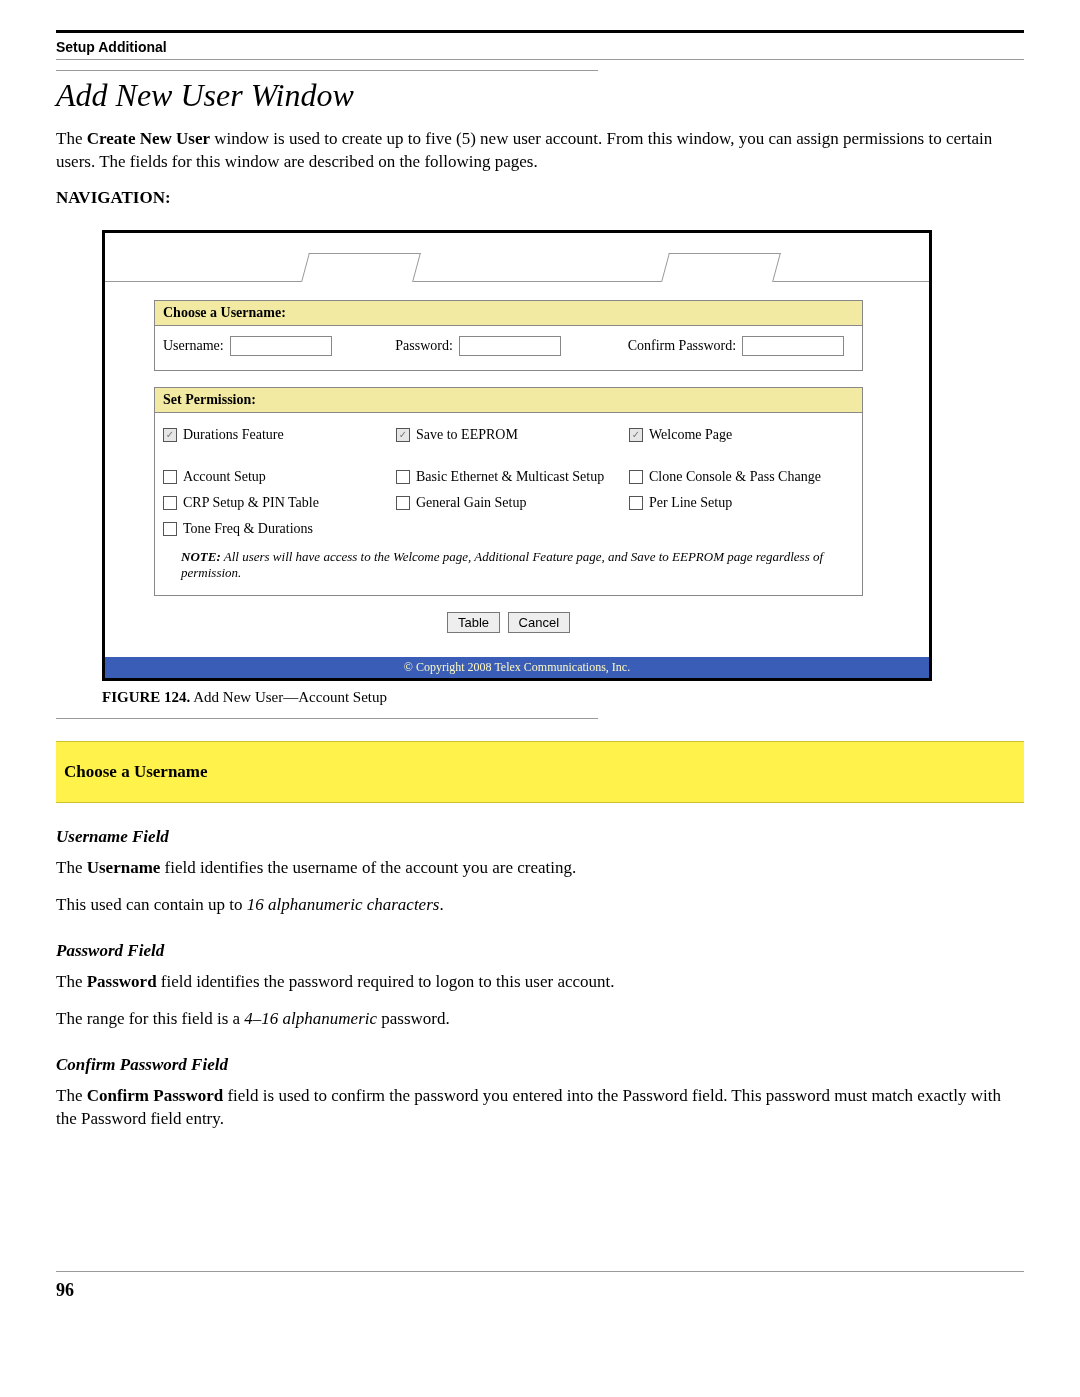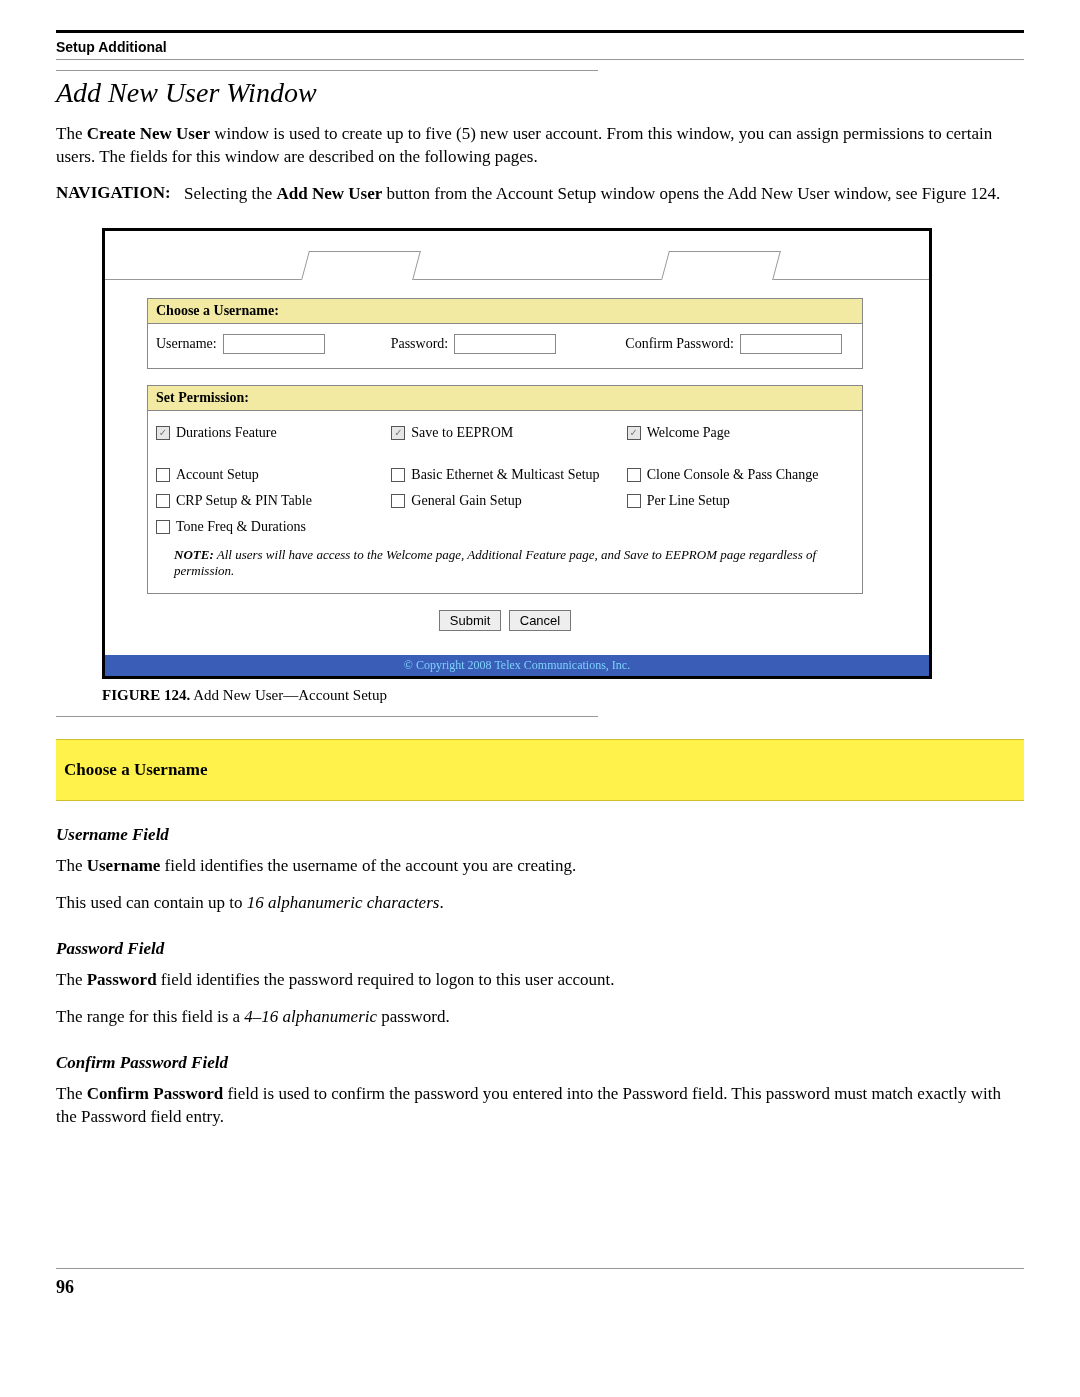"Add New User Window" .section-title { font-size: 28px -> 32px }
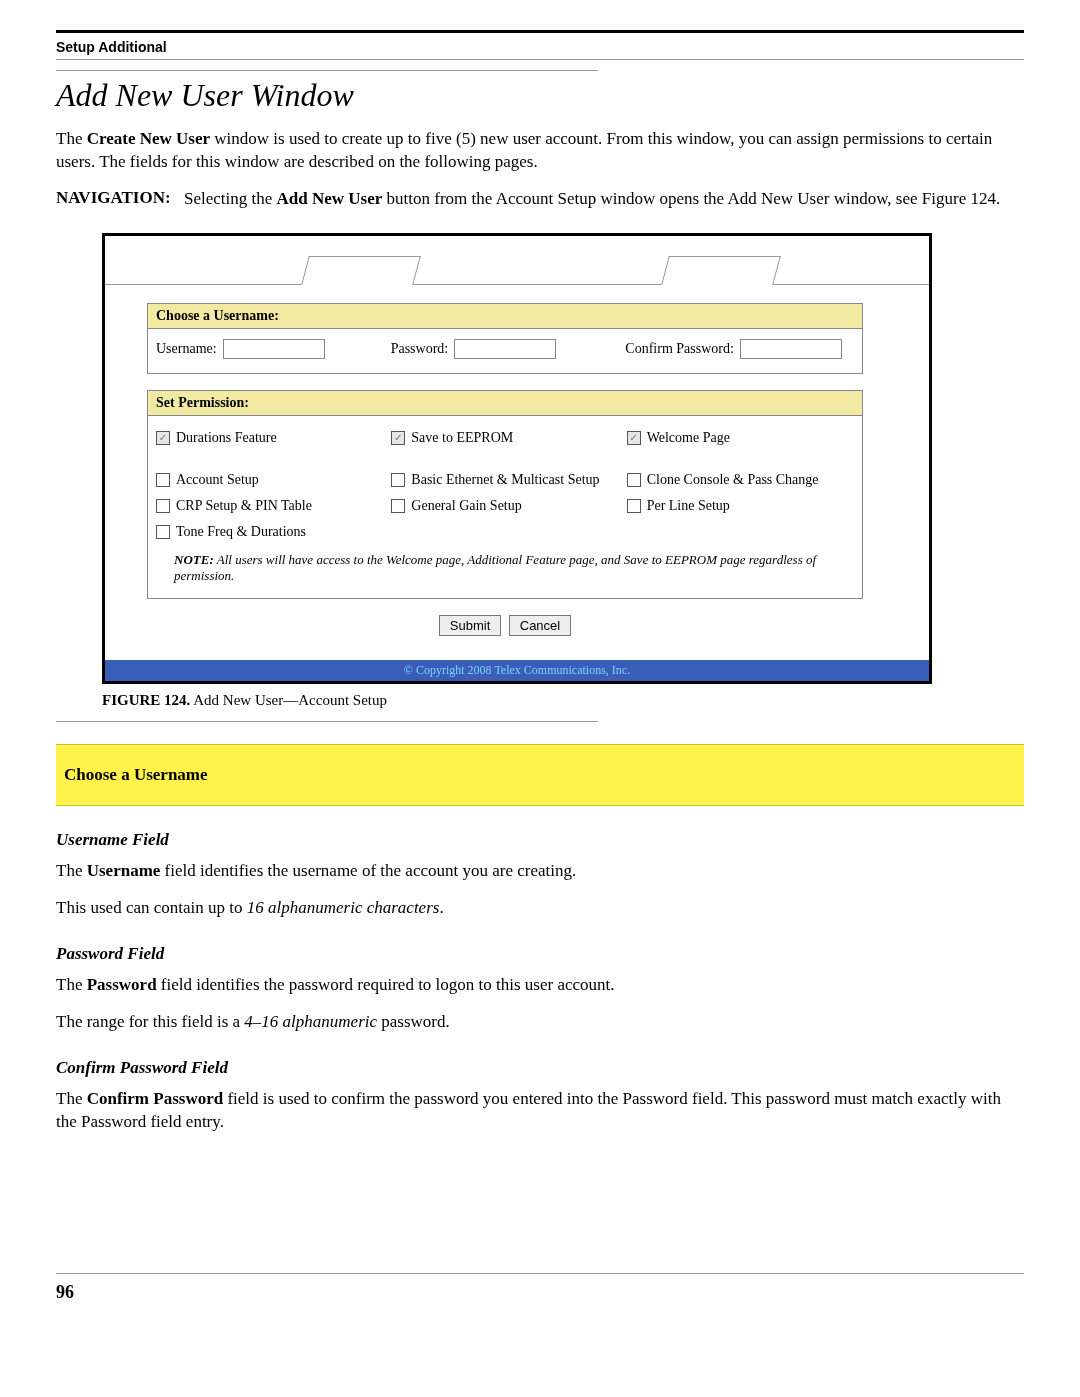"Selecting the Add New User" div.nav-text { html: <div> <span>Selecting the </span><strong>Add New User</strong><span> button from the Account Setup window opens the Add New User window, see Figure 124.</span> </div> -> none }
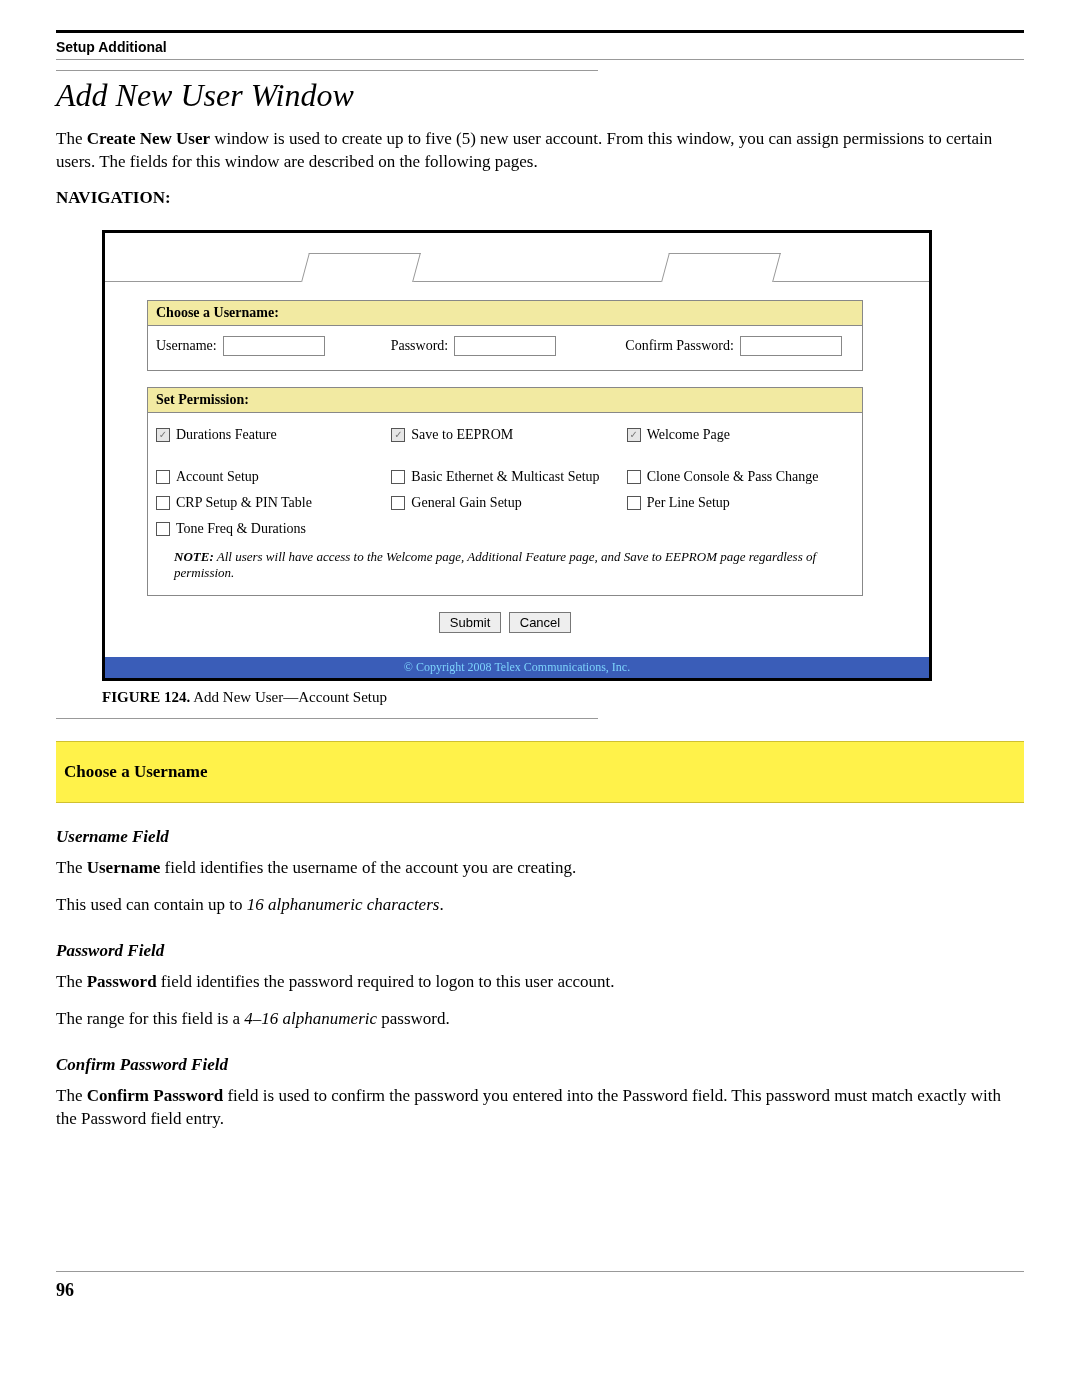"Choose a Username:" .inner-pad { margin-left: none -> 7px }
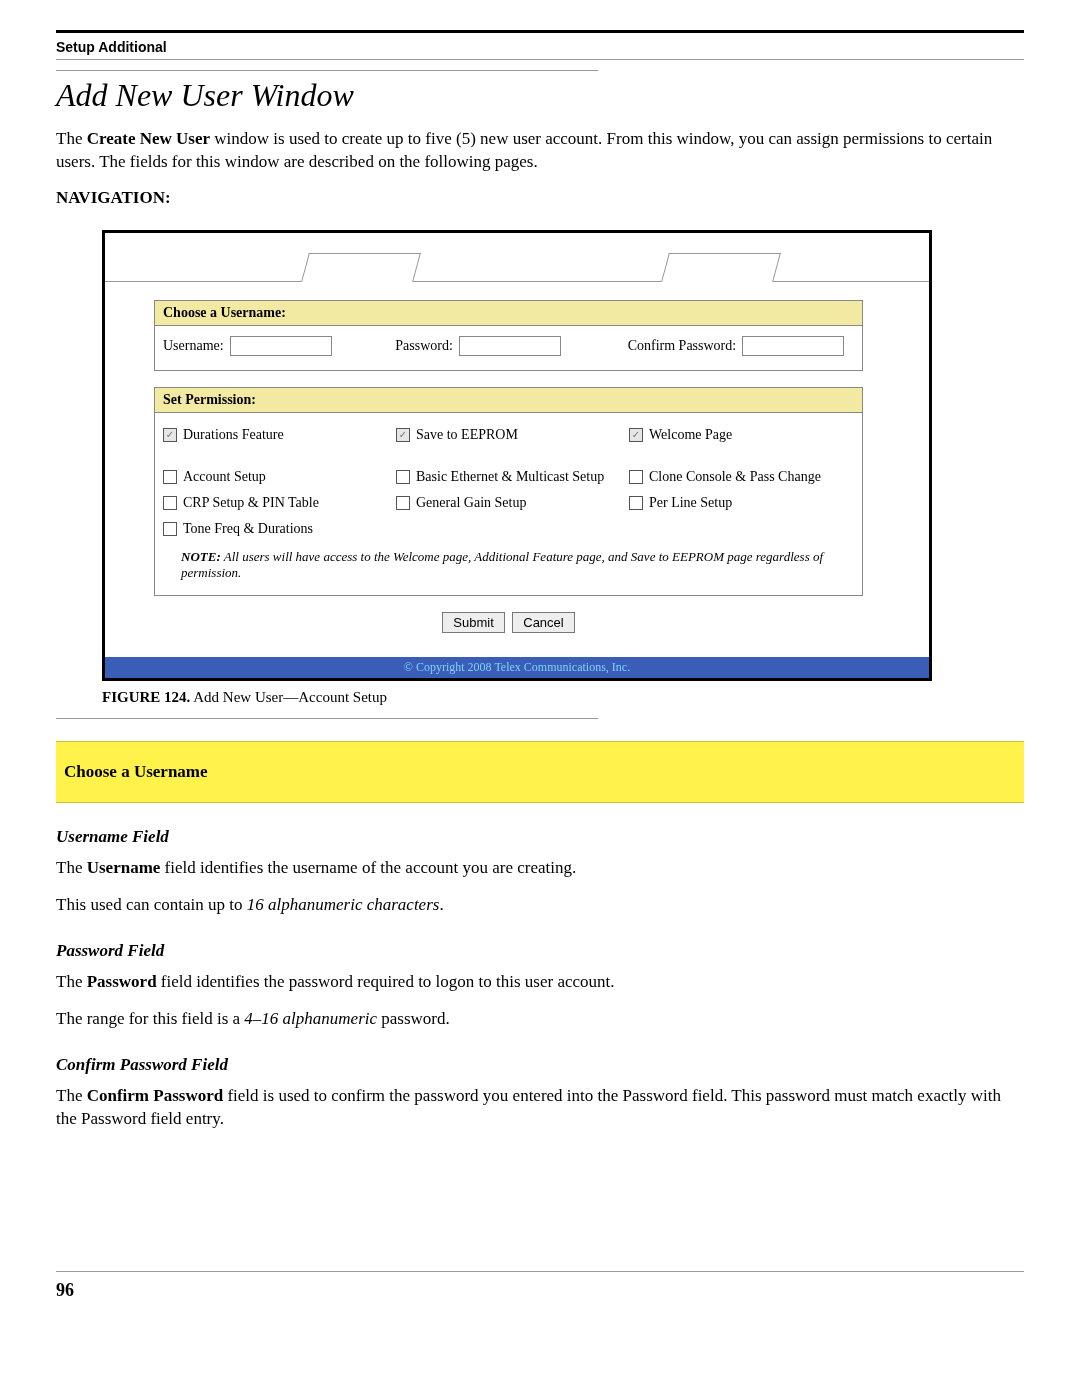"Submit" span.btn { text: Submit -> Table }
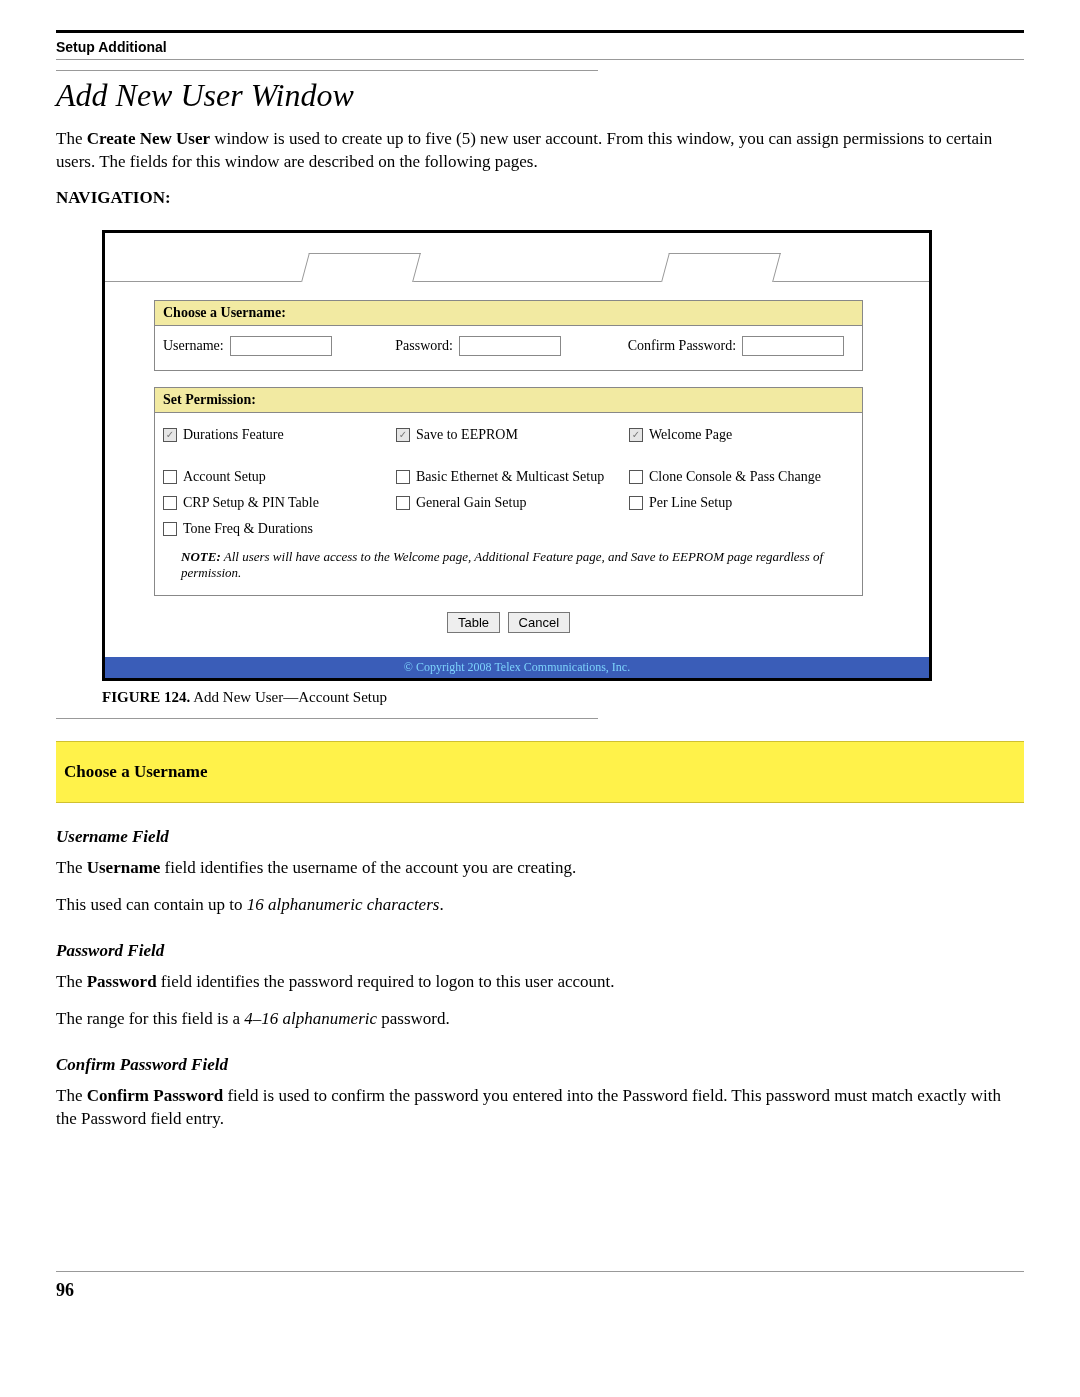"© Copyright 2008 Telex Communications," .copyright-bar { color: #7dd3fc -> #fef9c3 }
